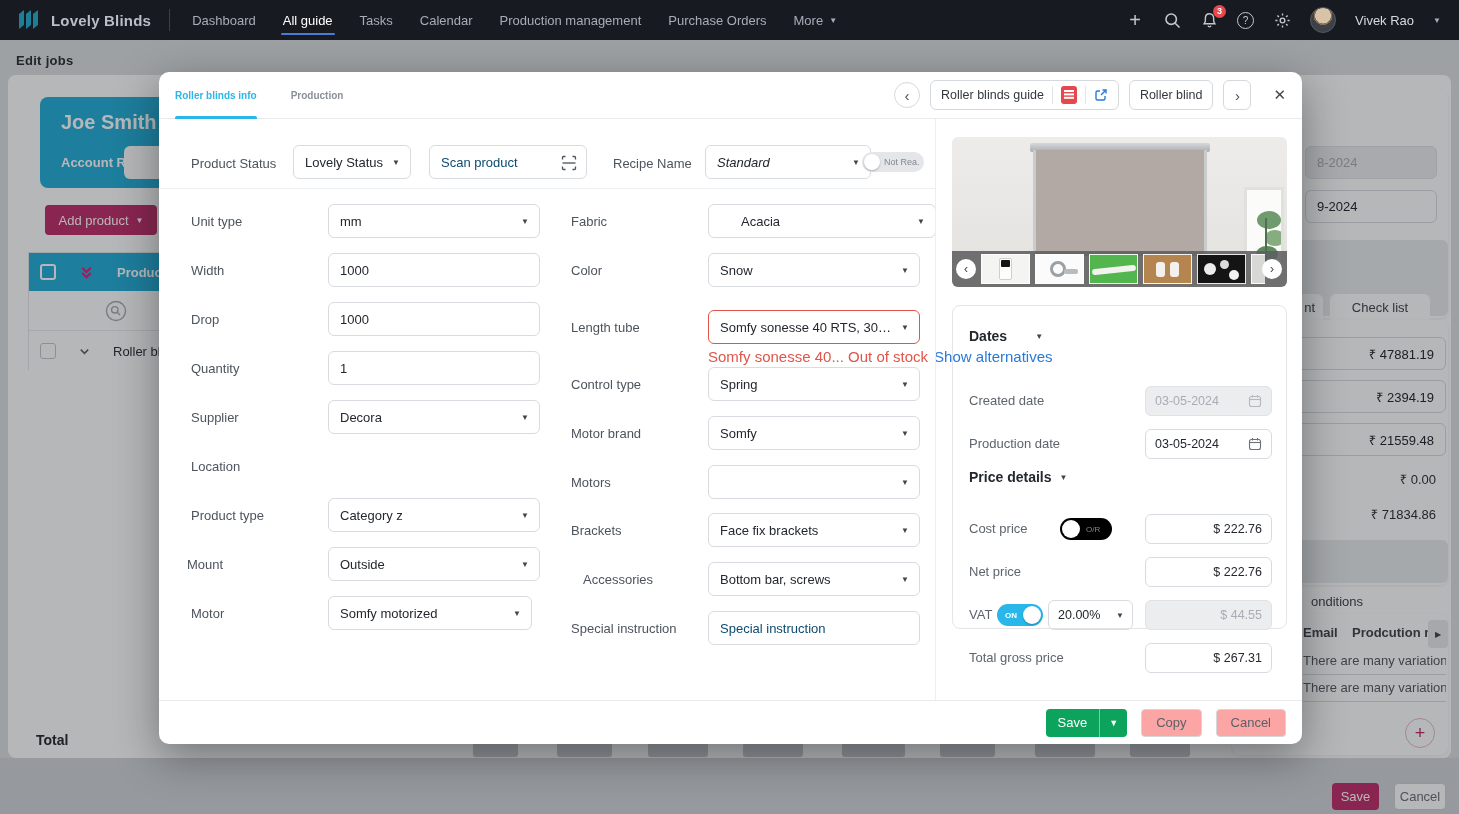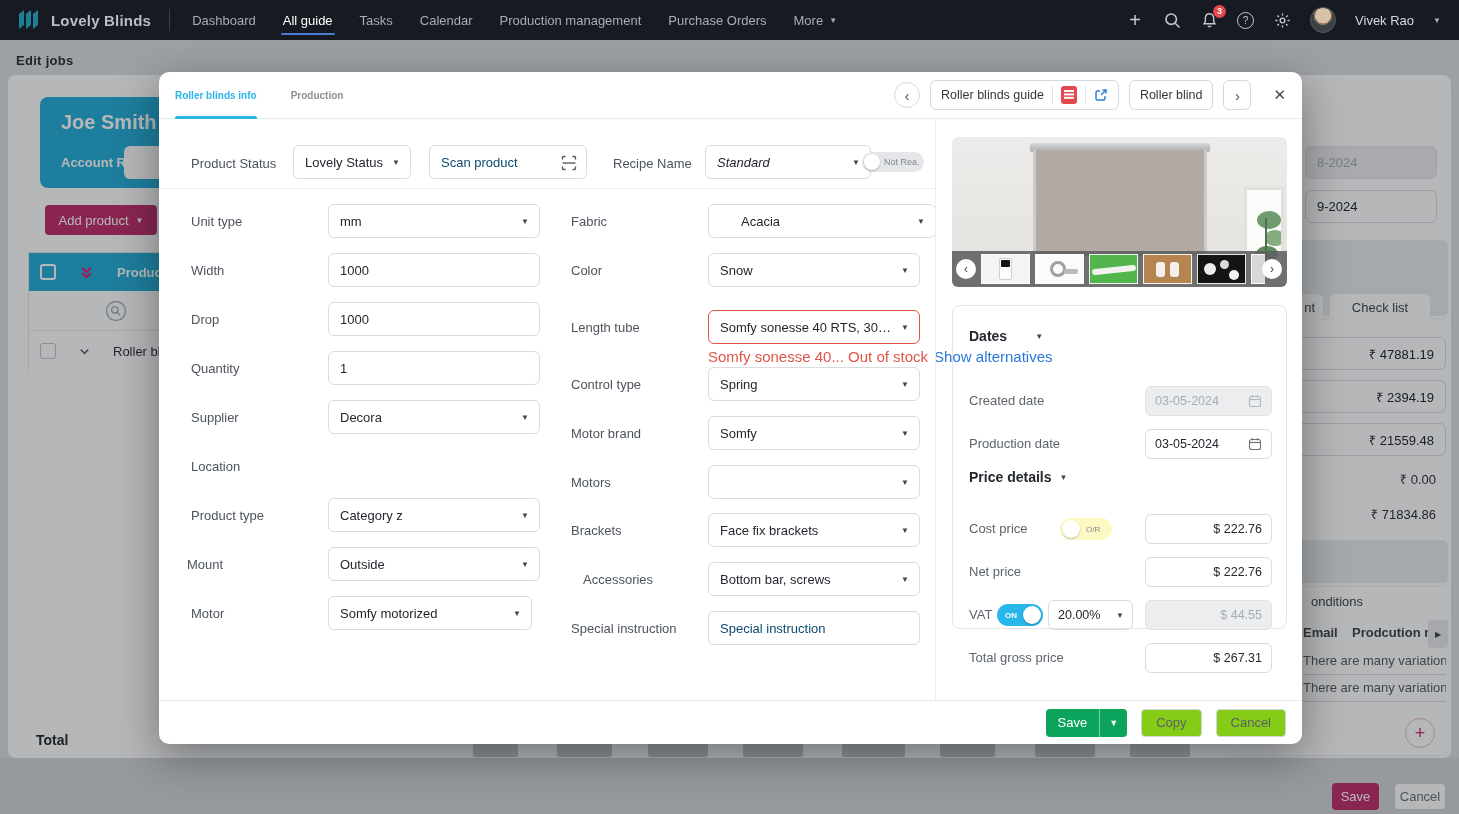"O/R" .or-toggle { background: #fef9c3 -> #000000 }
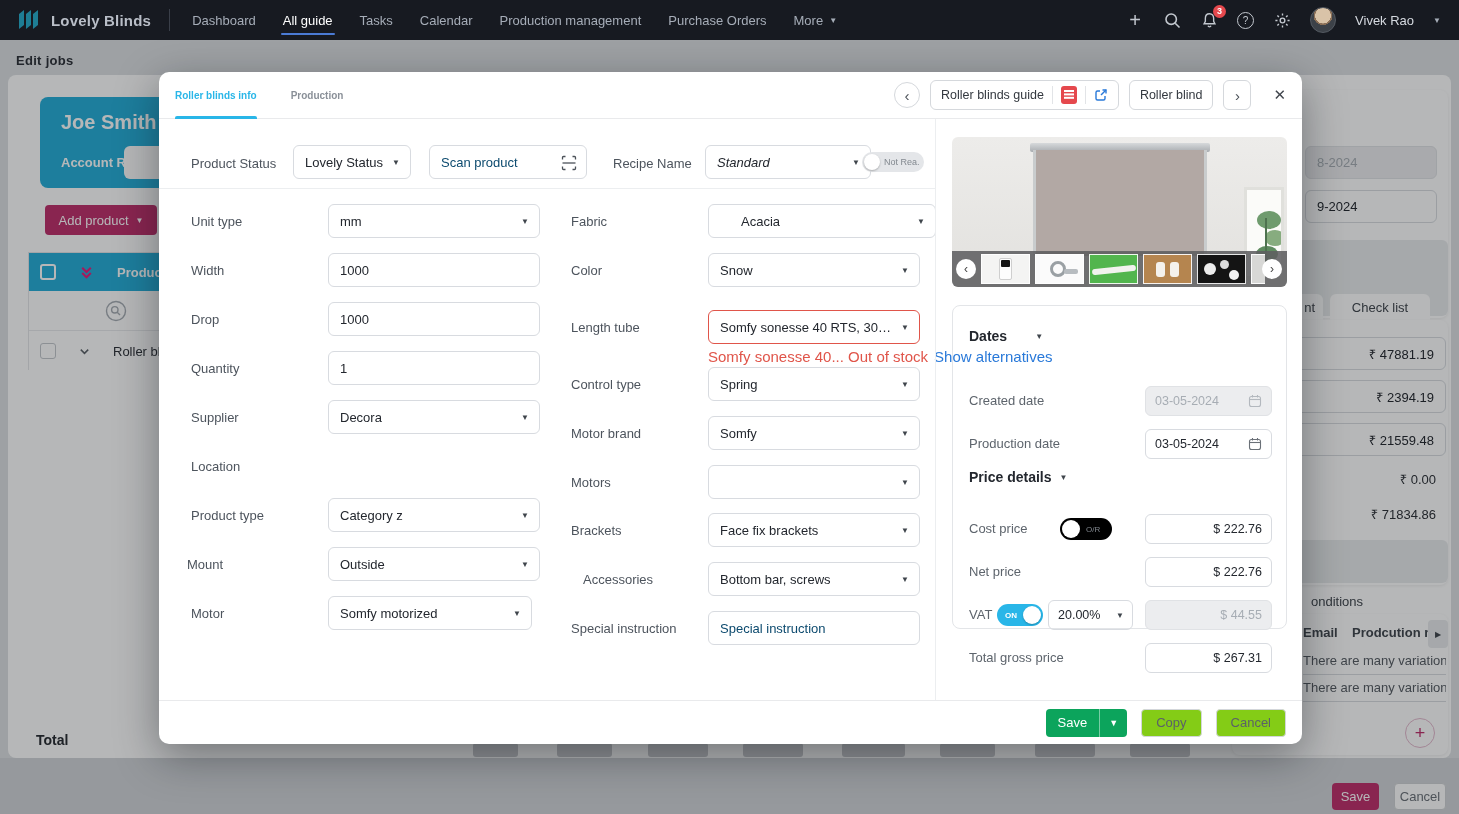"Copy" .btn-plain { background: #84cc16 -> #fca5a5 }
